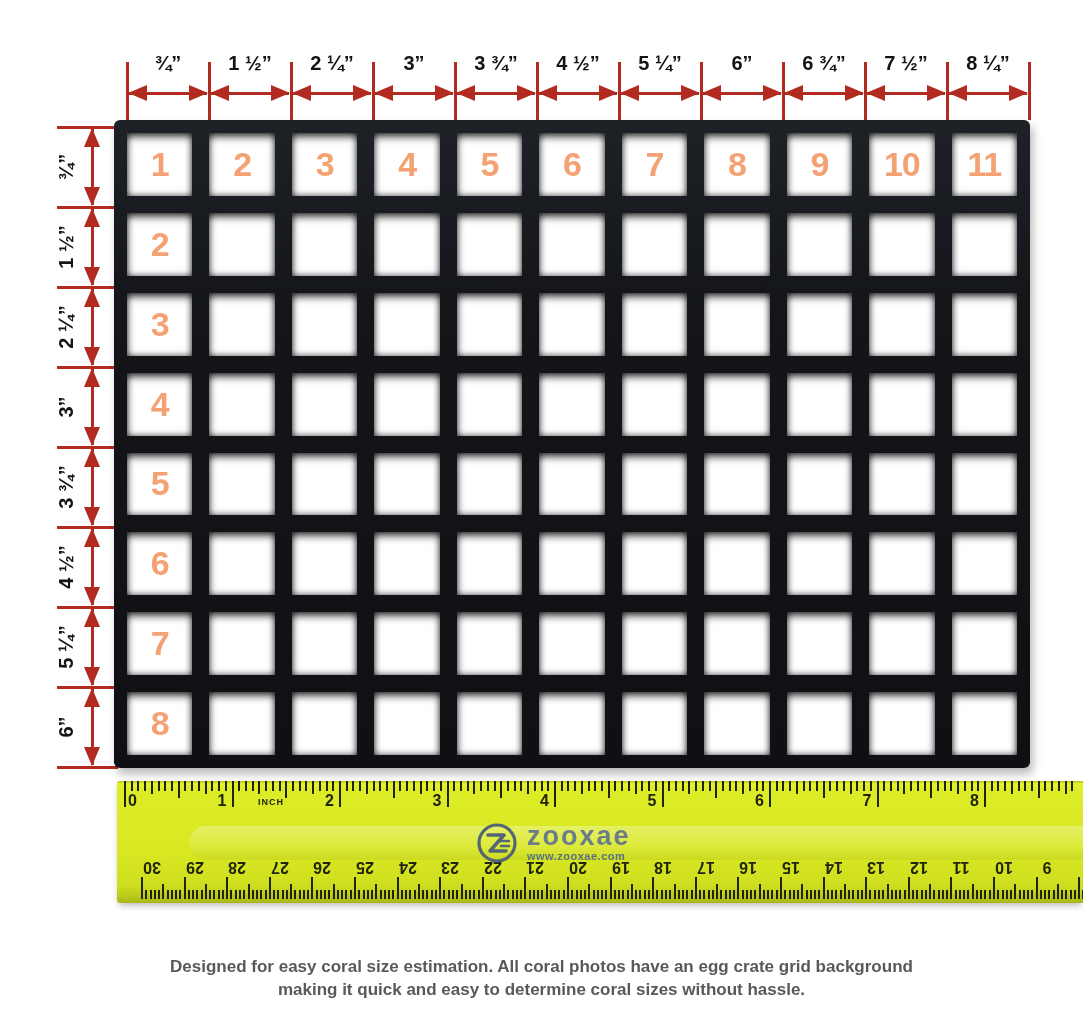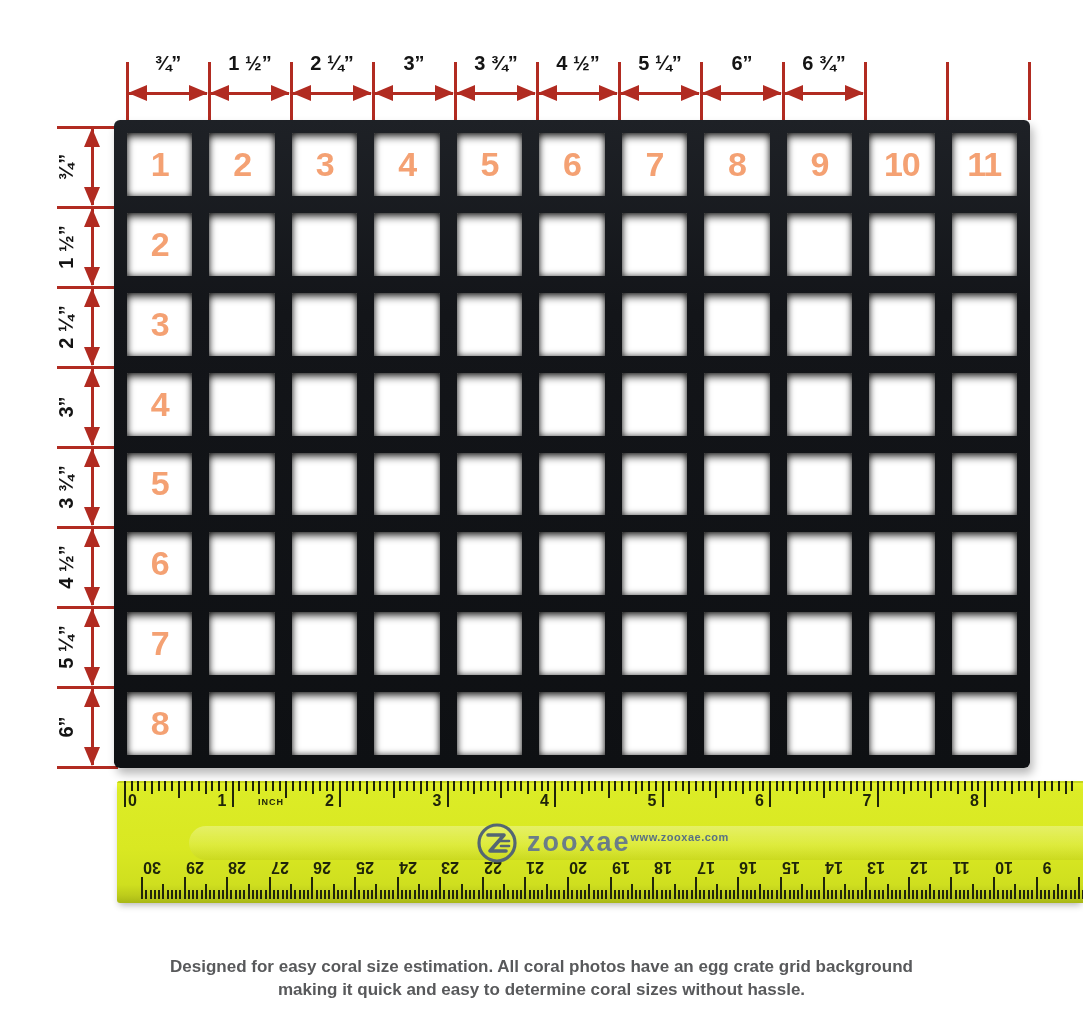"7 ½”" div.t-seg { html: none -> <div> <div>7 ½”</div> <div></div> </div> }
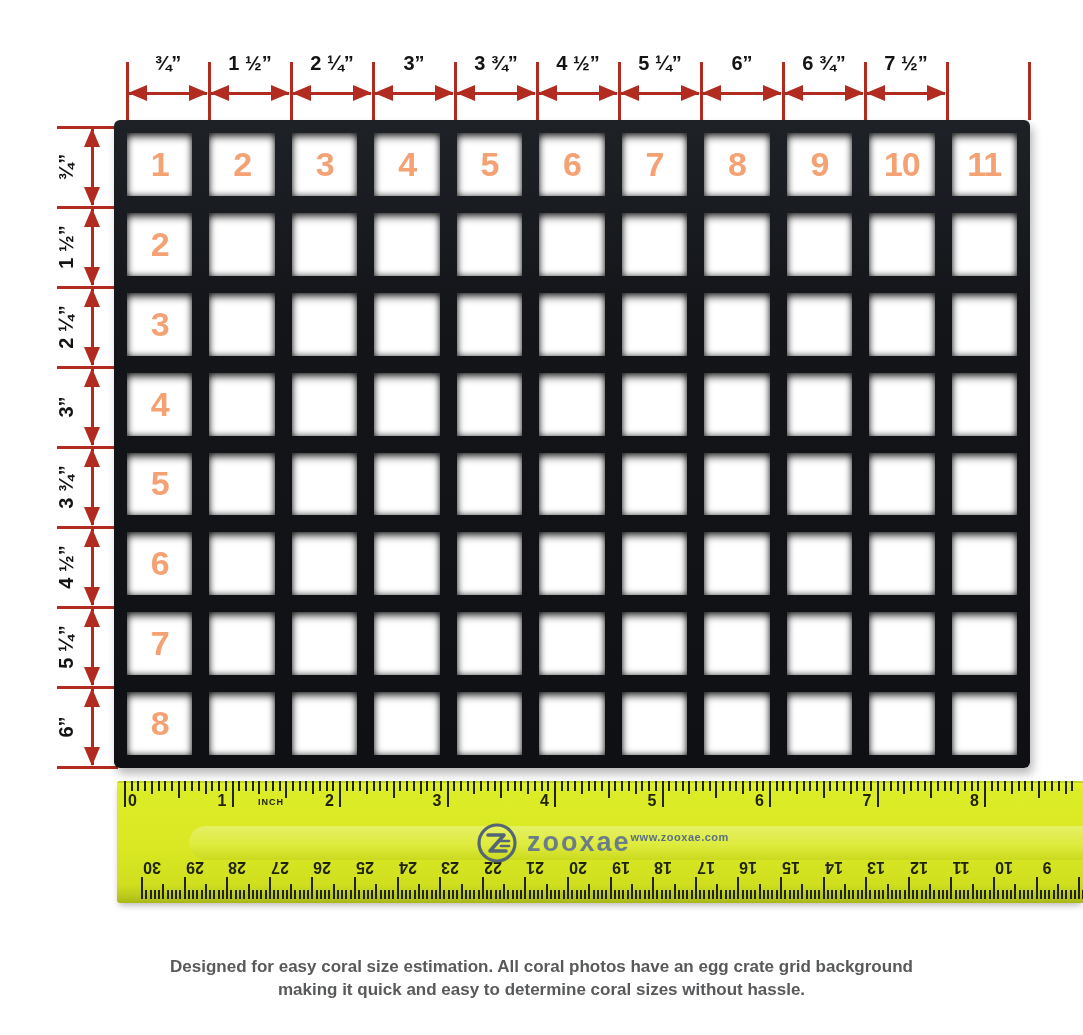"8 ¼”" div.t-seg { html: none -> <div> <div>8 ¼”</div> <div></div> </div> }
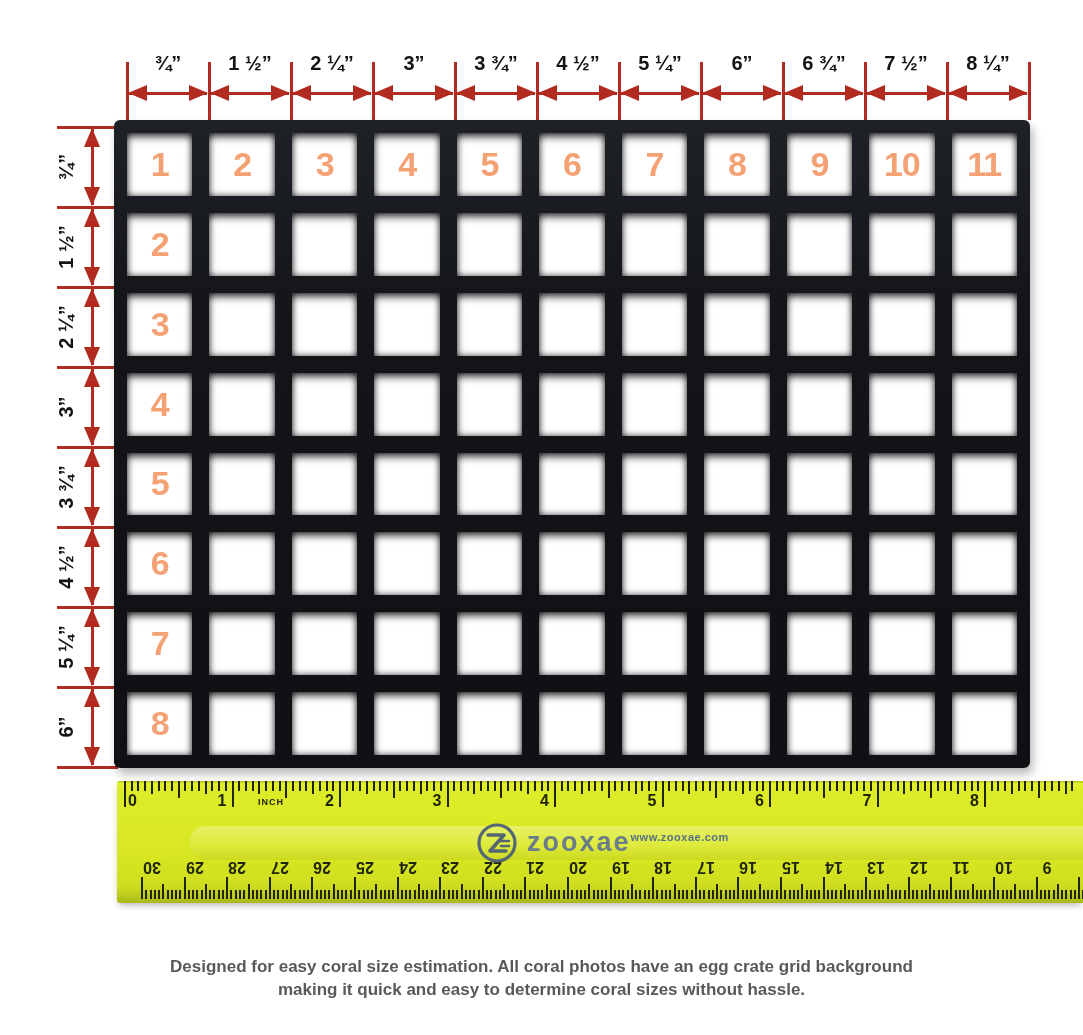"zooxae" .logo-text { flex-direction: none -> column }
